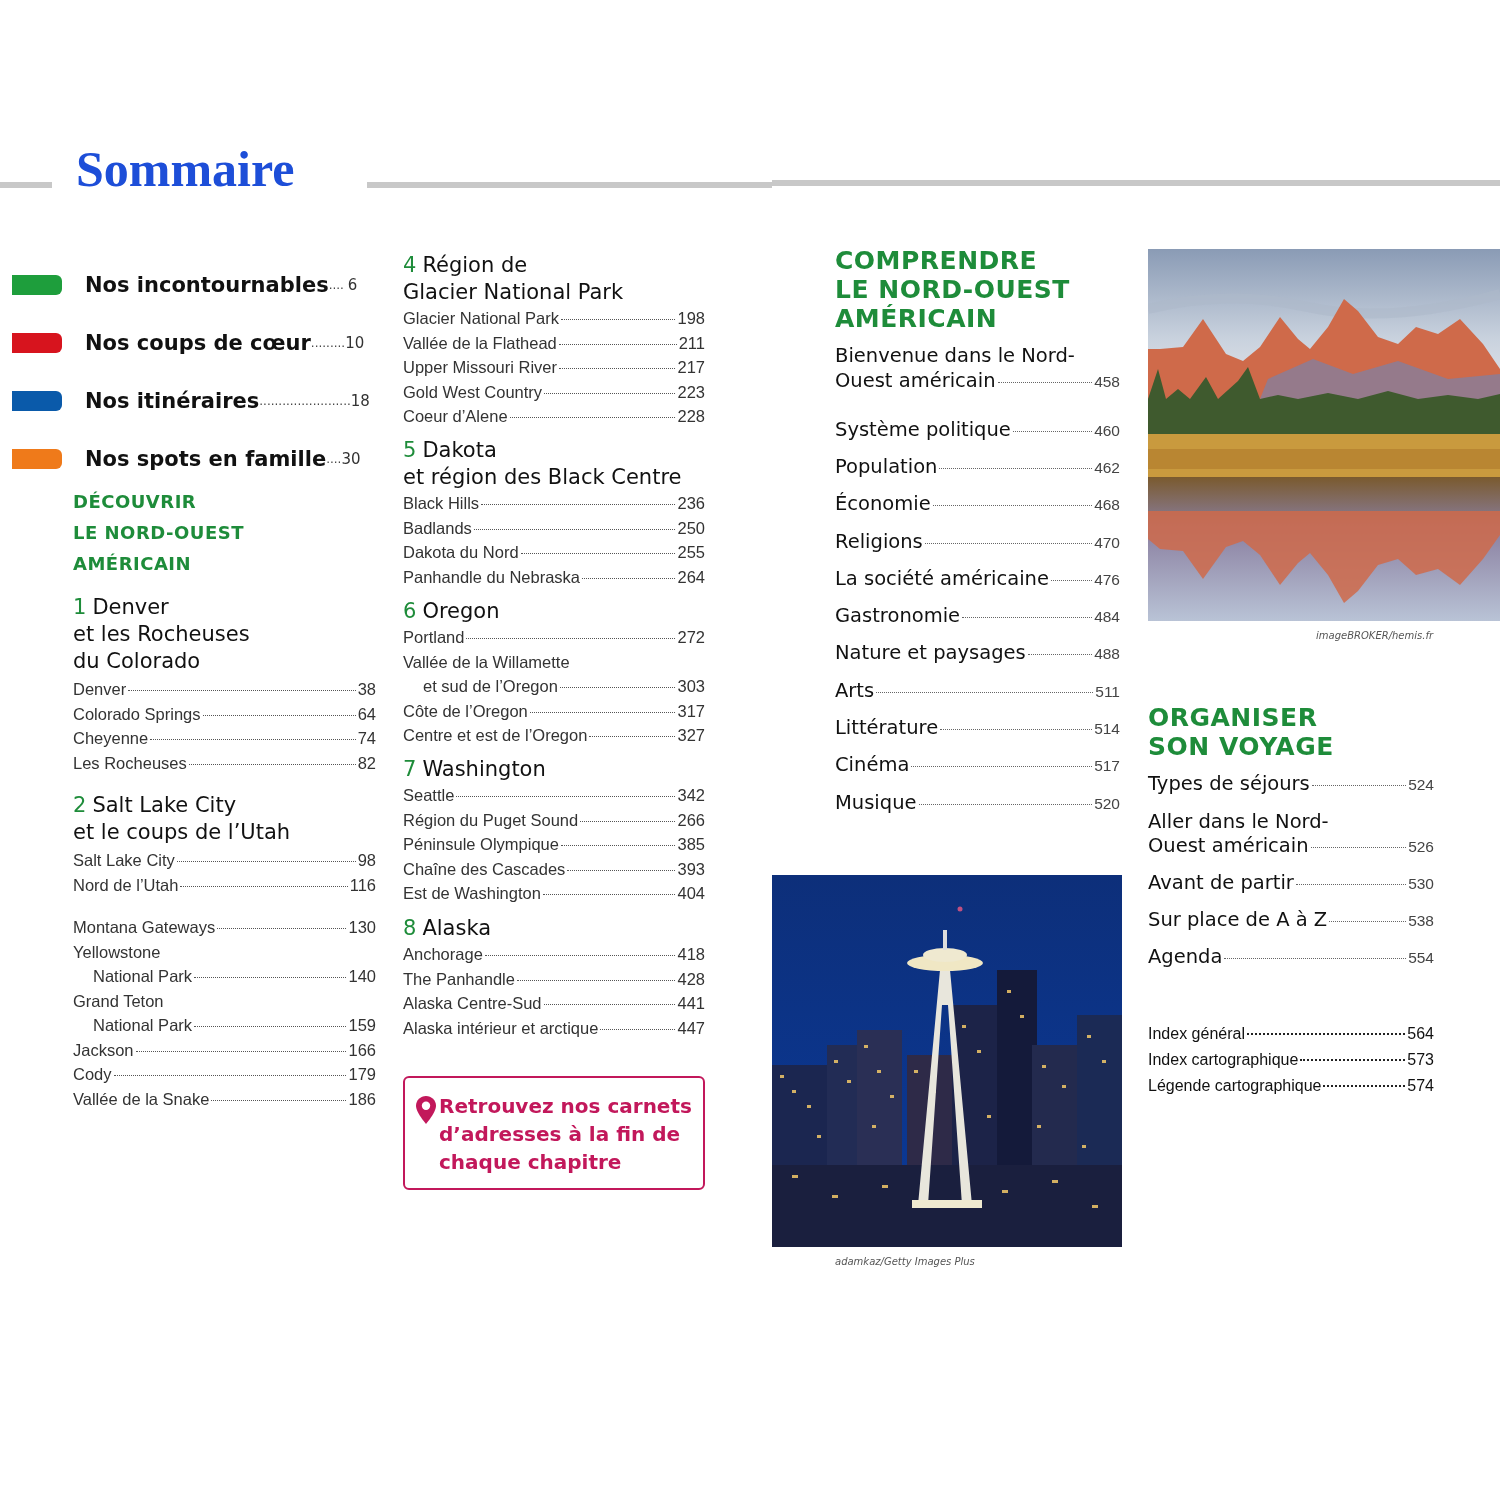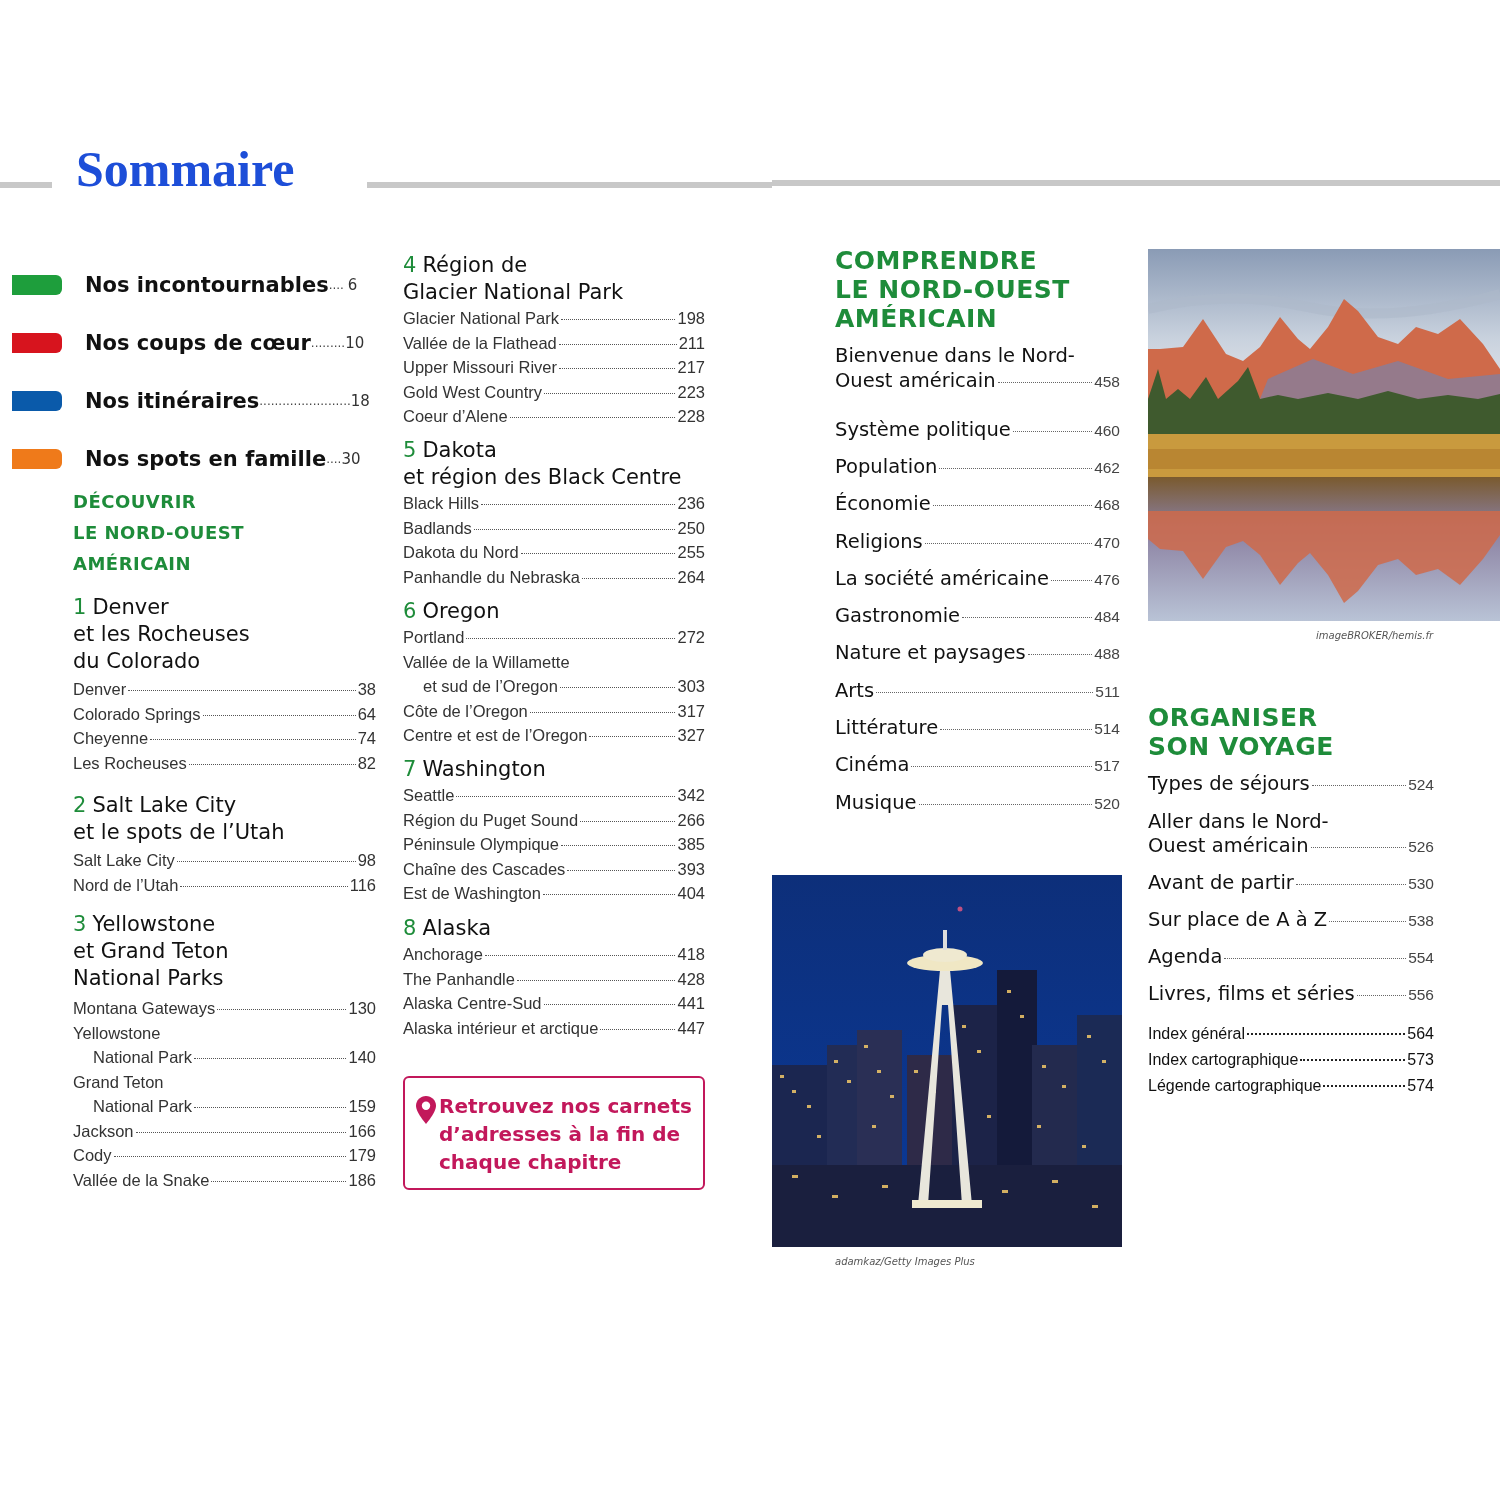"et le spots de l’Utah" span.line { text: spots -> coups }
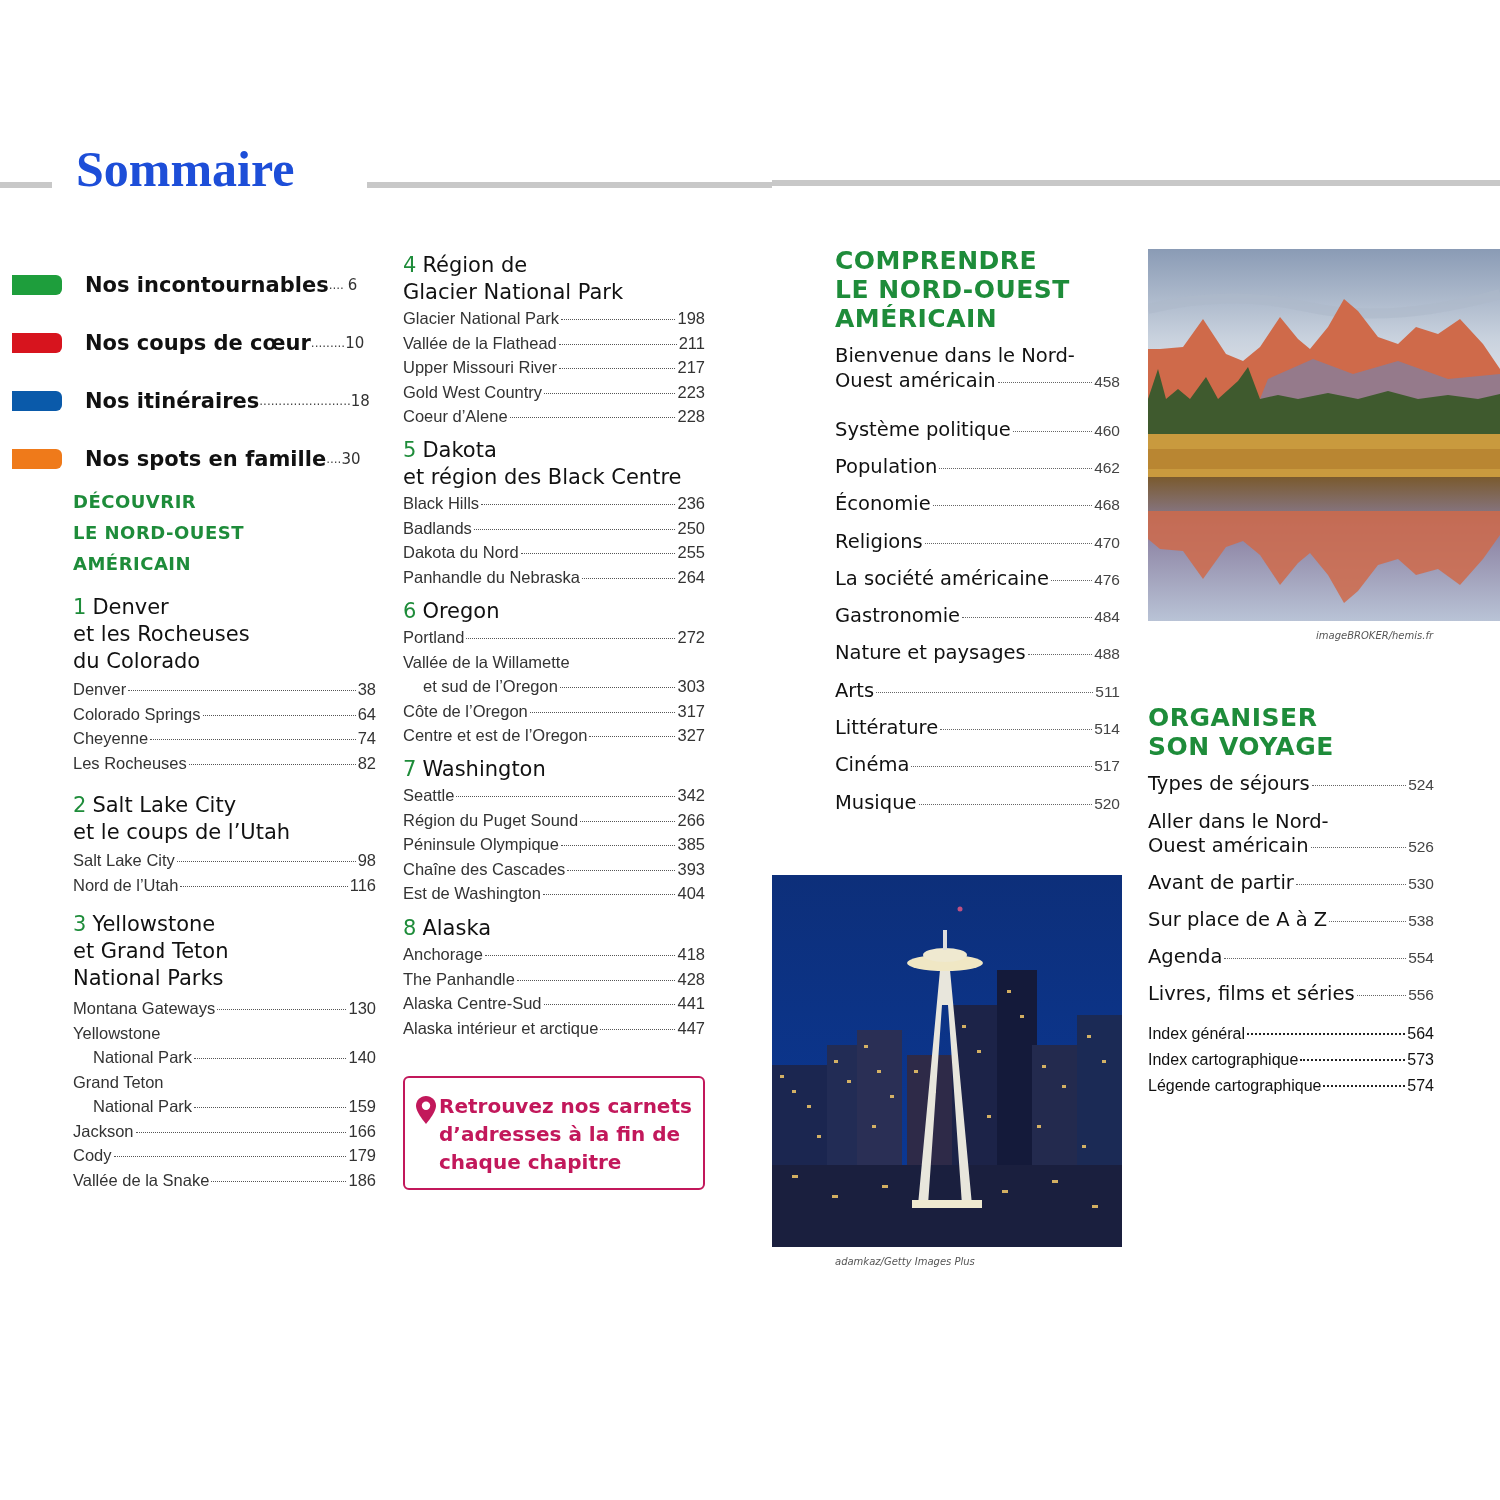"3 Yellowstone" div.chap { html: <div> <span><span>3</span><span>Yellowstone</span></span> <span>et Grand Teton</span> <span>National Parks</span> </div> -> none }
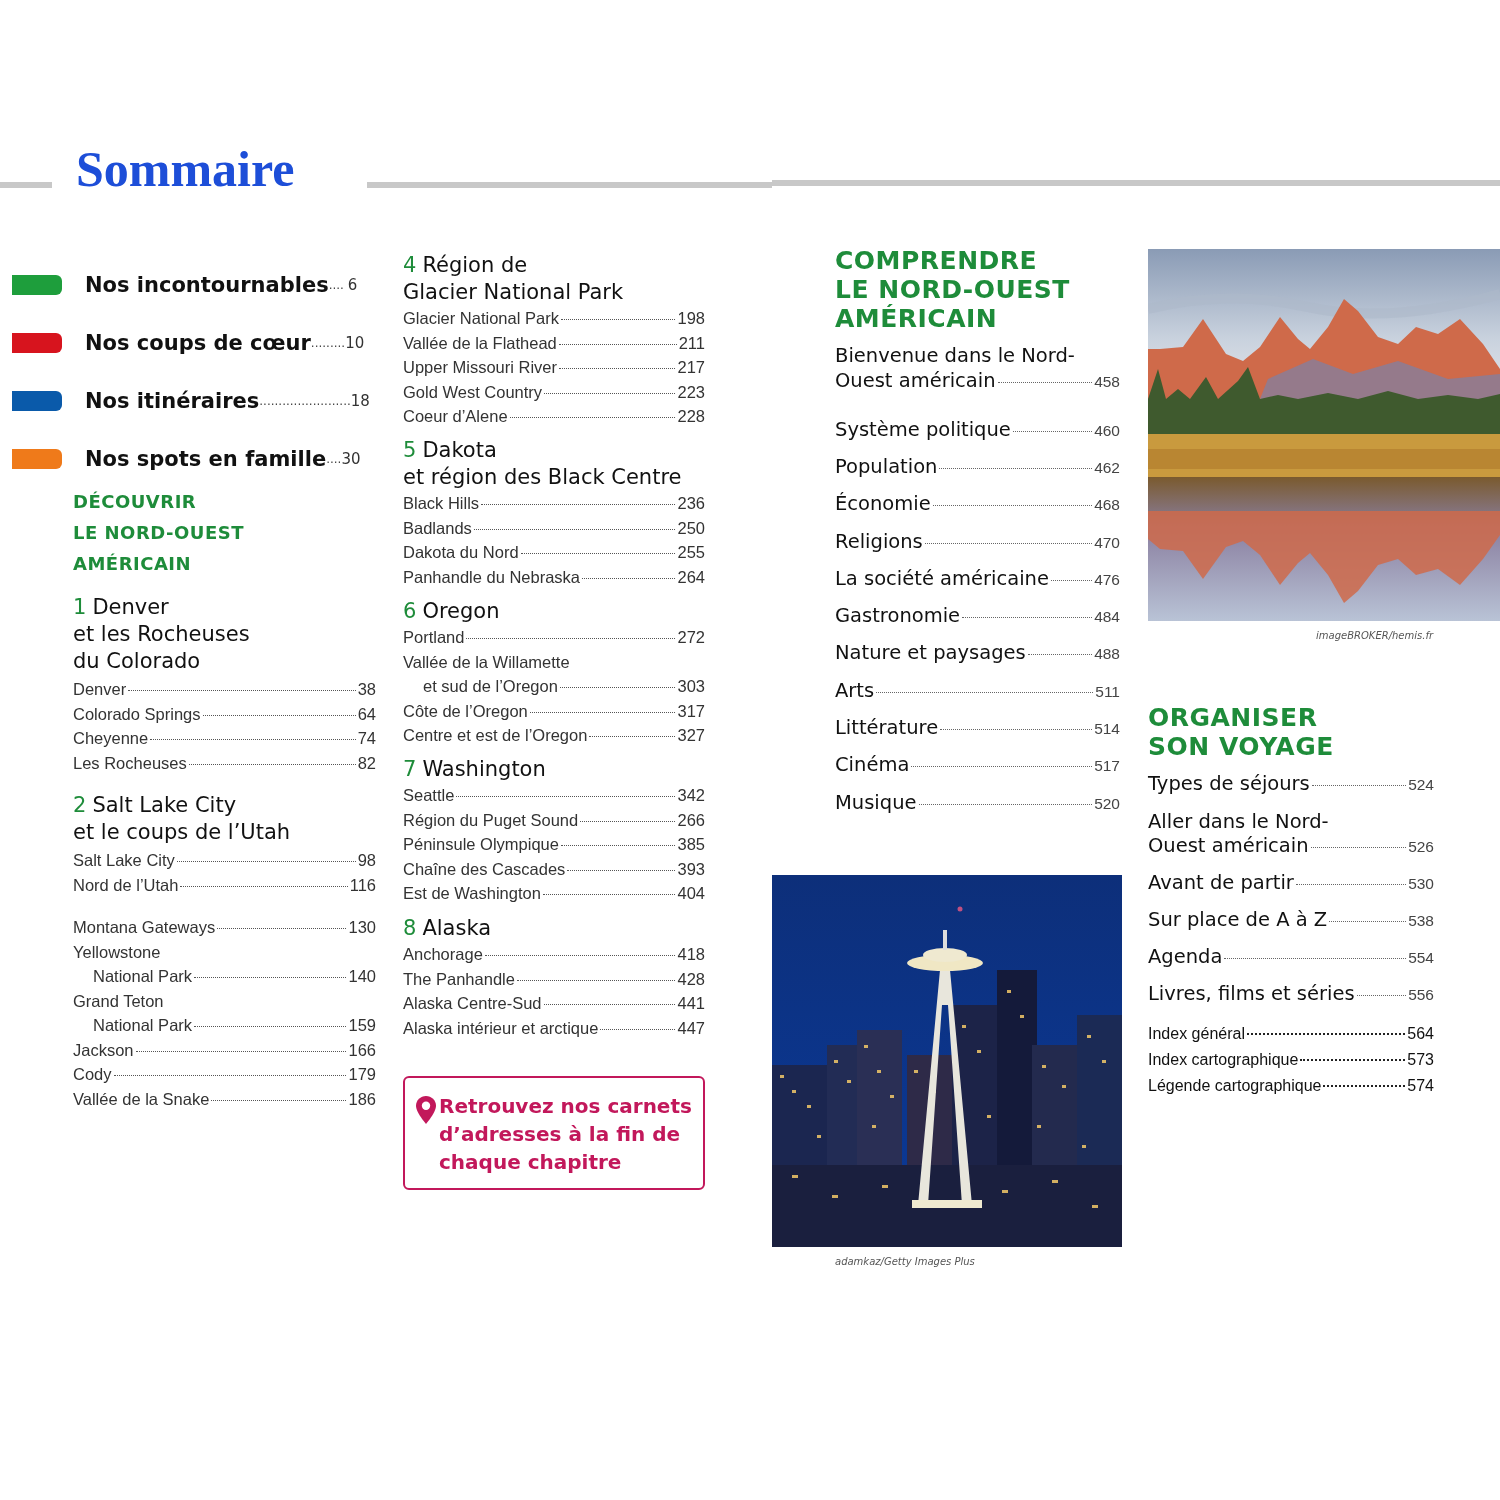"Livres, films et séries" div.row { html: <div> <span>Livres, films et séries</span> <span></span> <span>556</span> </div> -> none }
